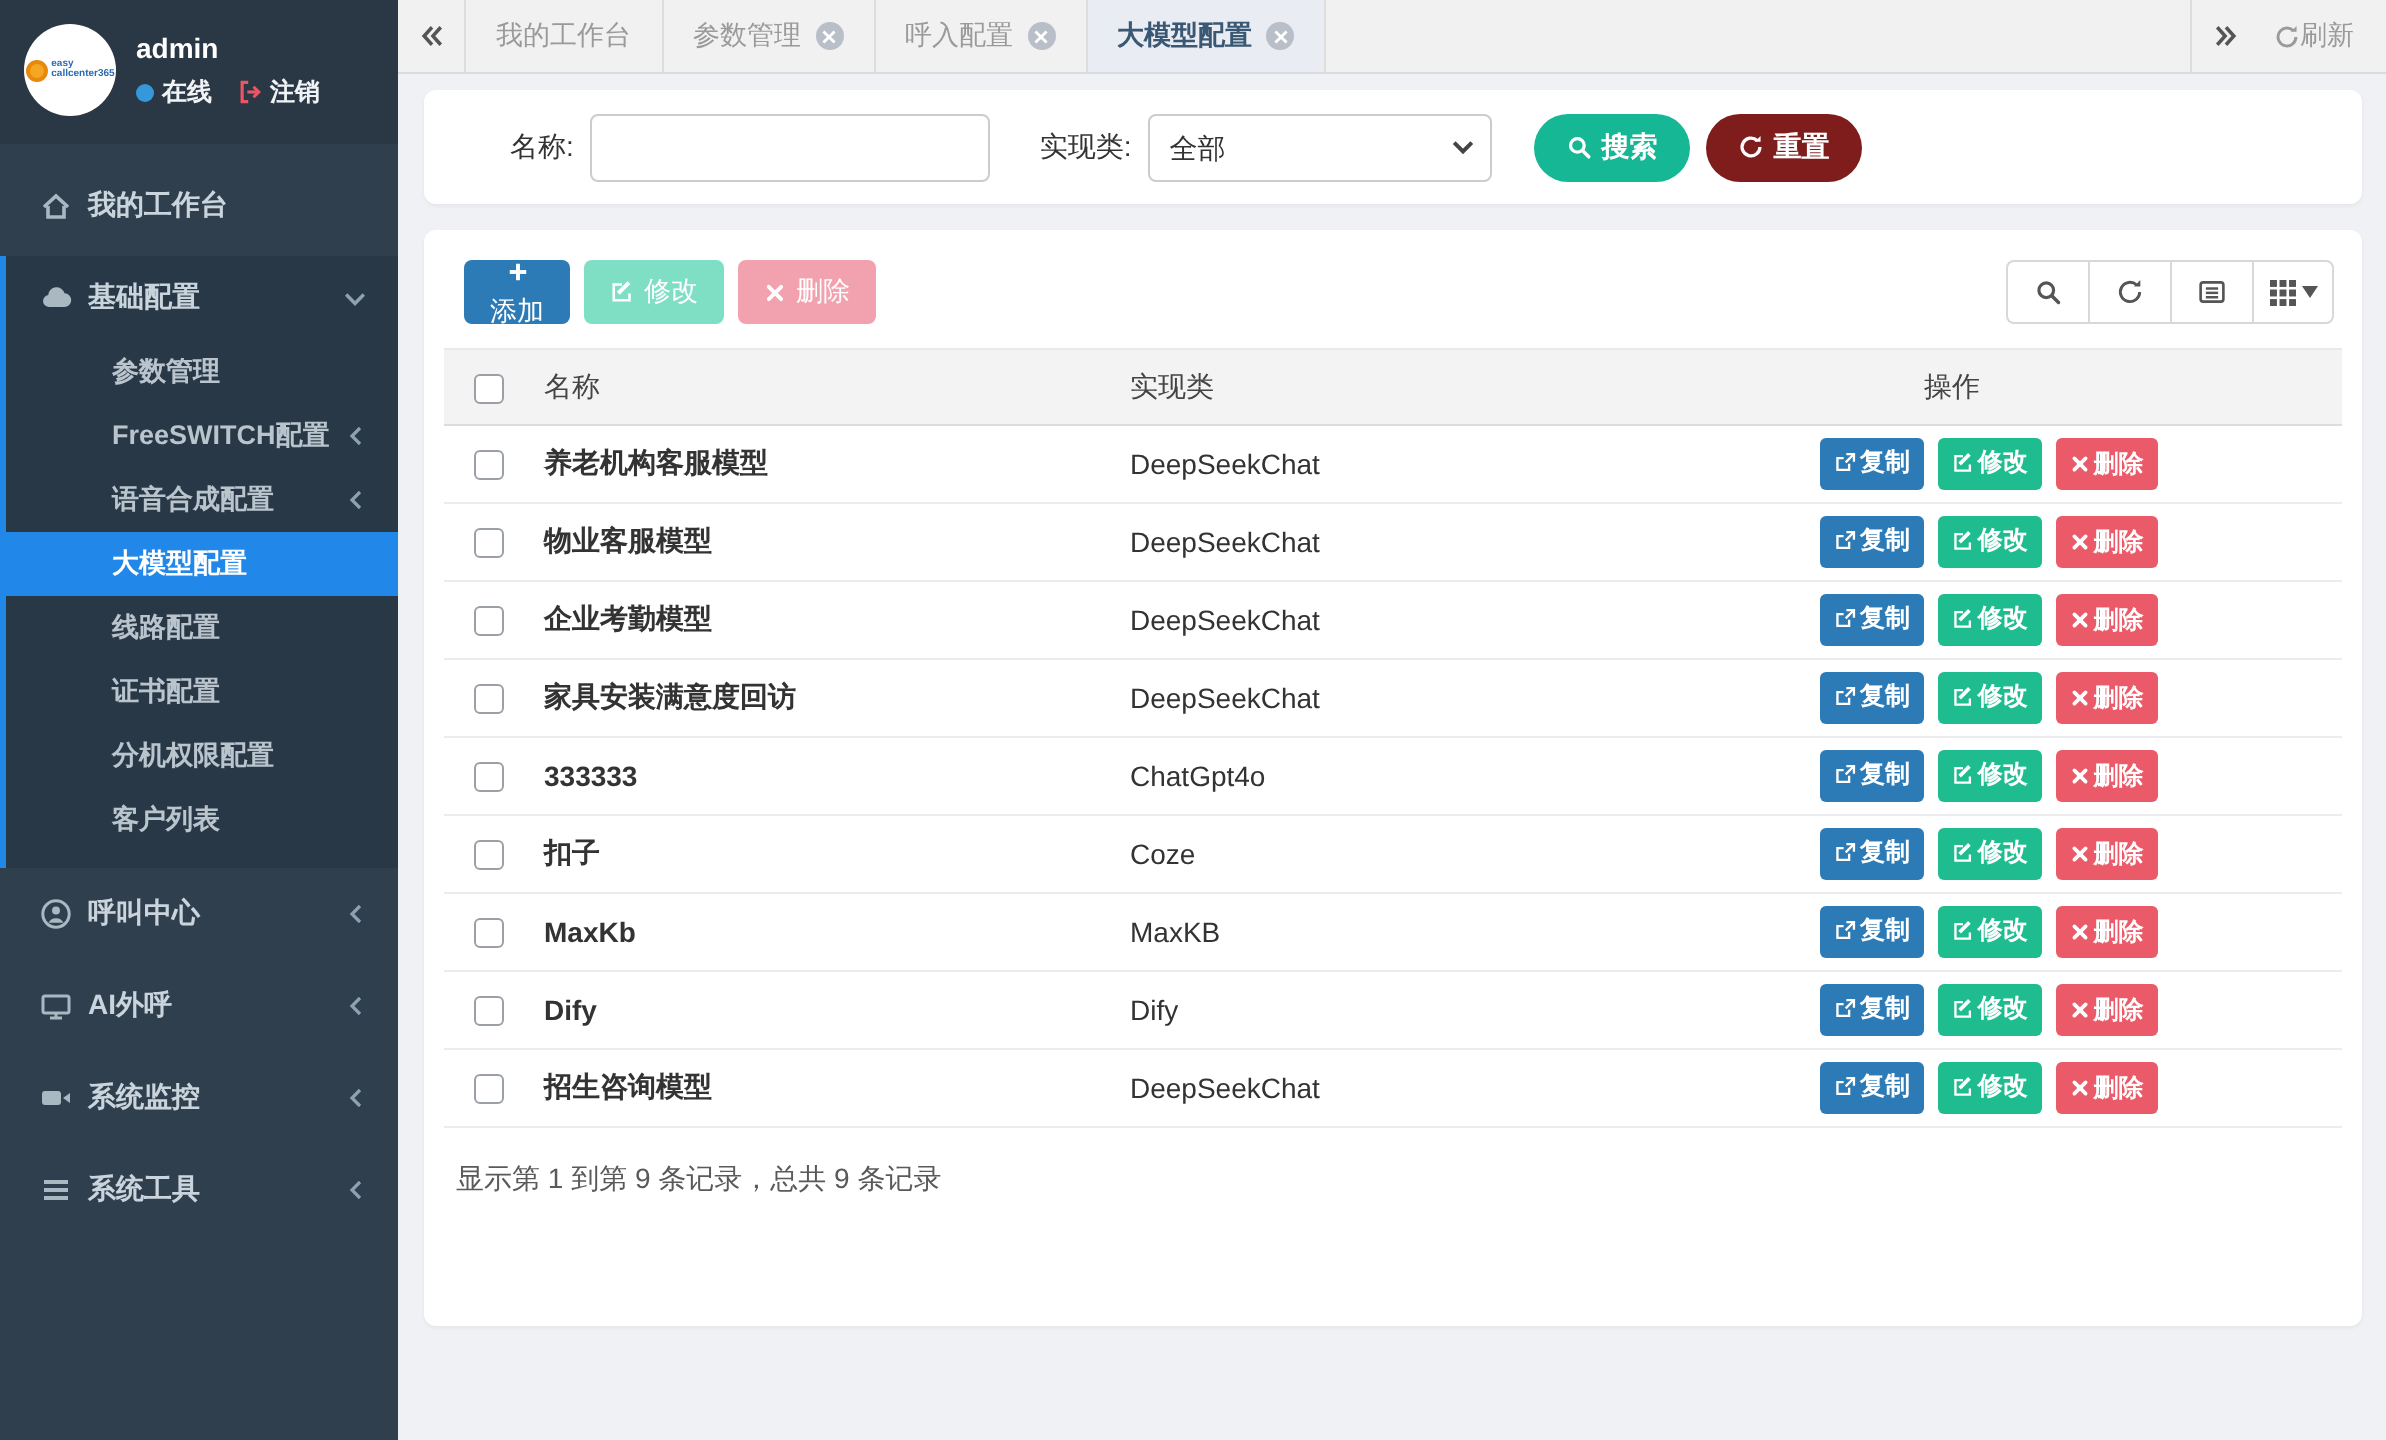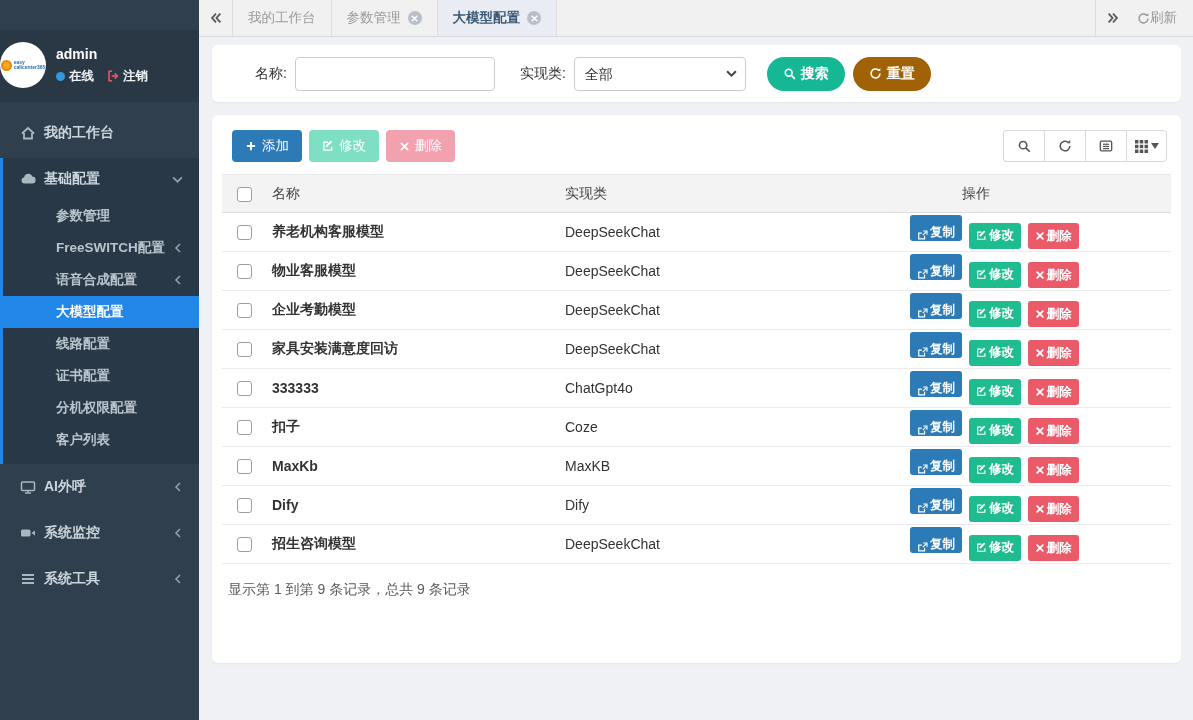"admin" .user-panel { margin-top: 30px -> none; padding: 12px 10px 14px 0 -> 12px 10px 14px 12px }
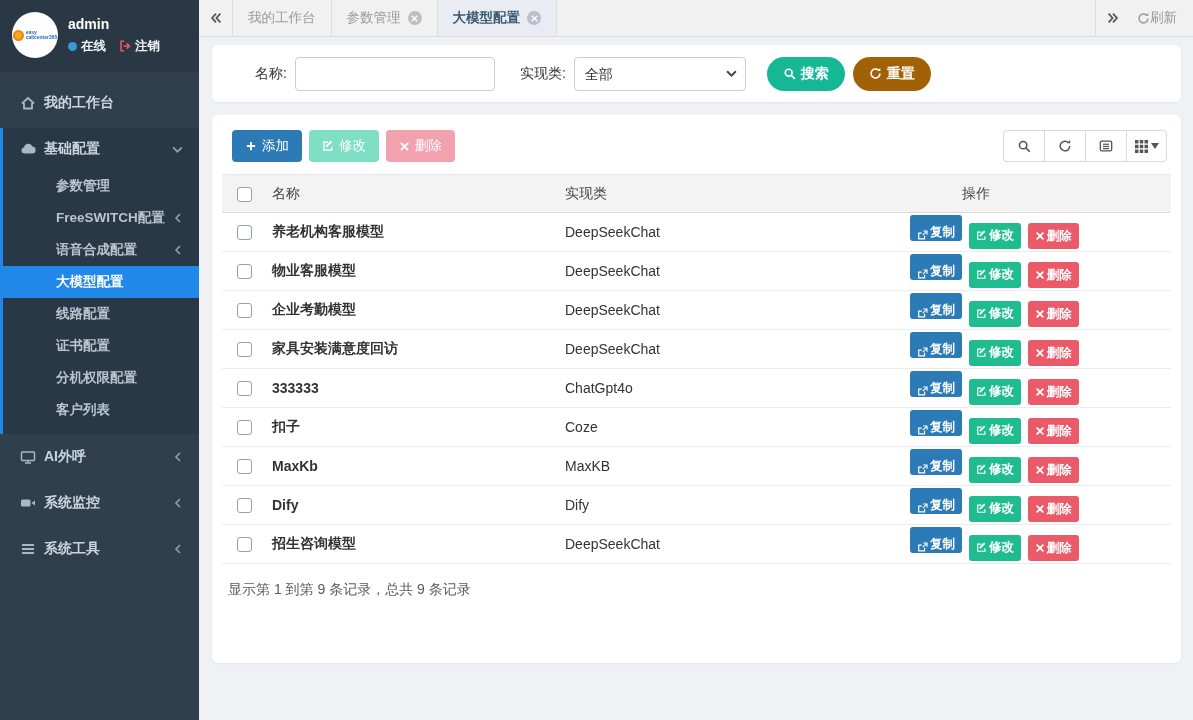"呼入配置" div.tab { html: none -> <div> <span>呼入配置</span> <span> <svg> <line></line> <line></line> </svg> </span> </div> }
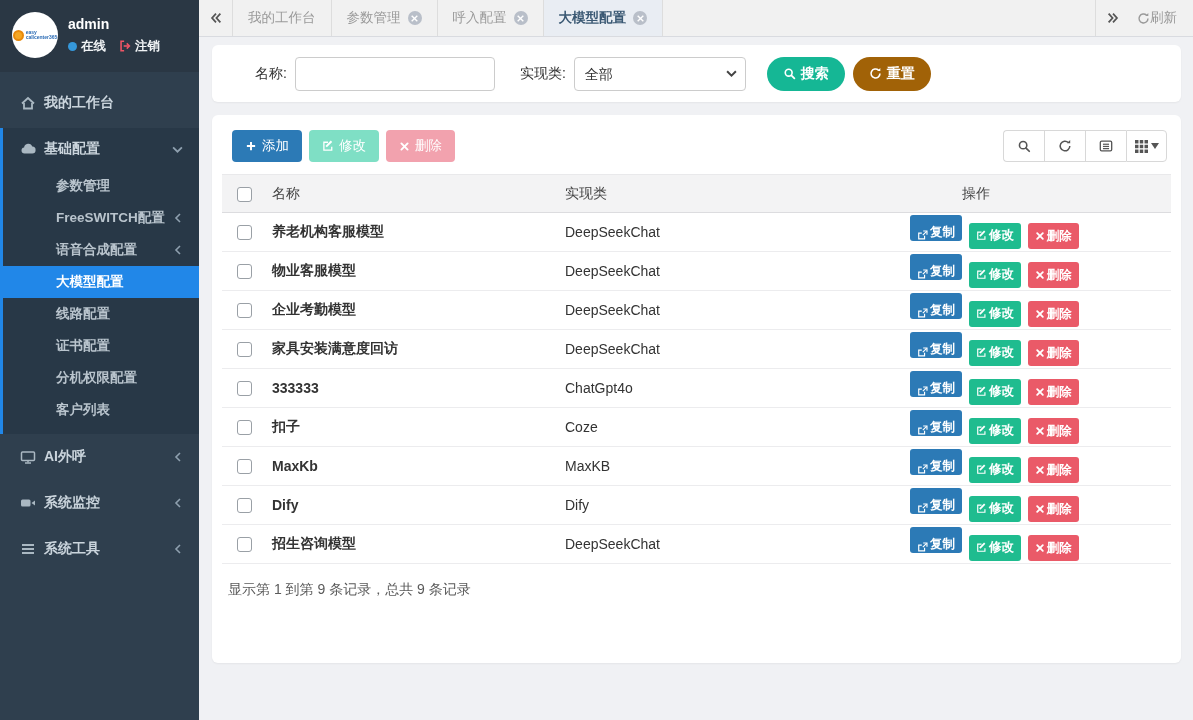"重置" .btn-reset { background: #a16207 -> #7f1d1d }
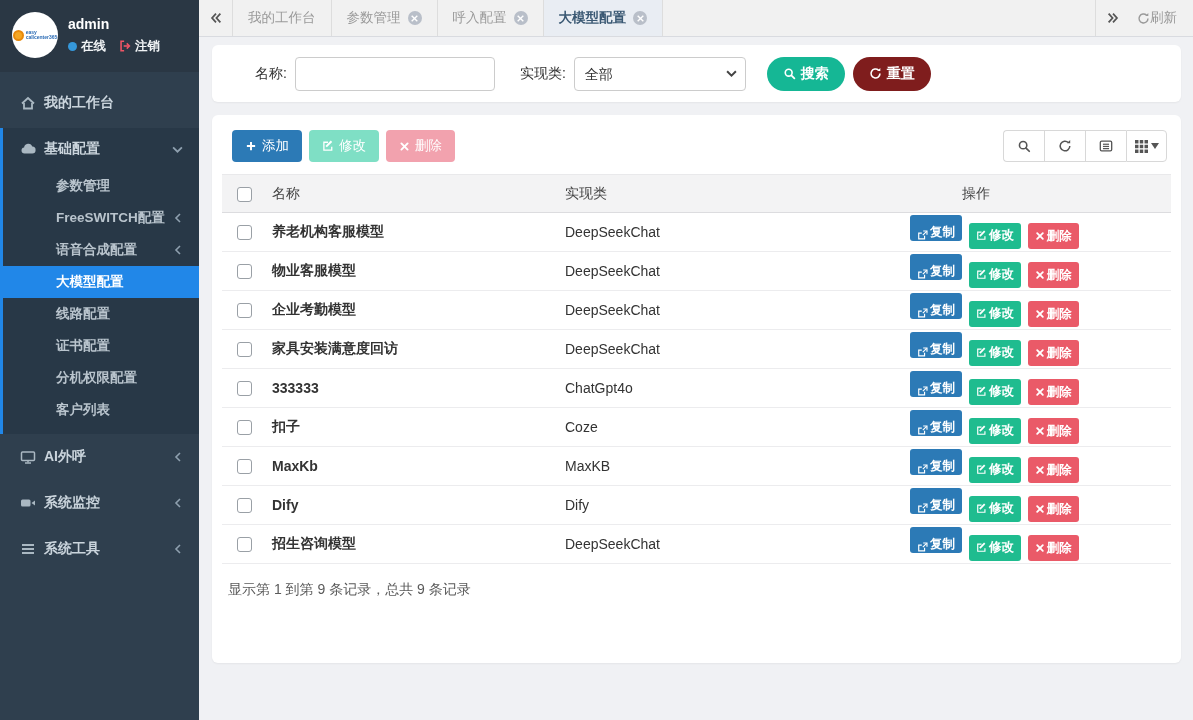"添加" .tb-add { flex-direction: none -> column }
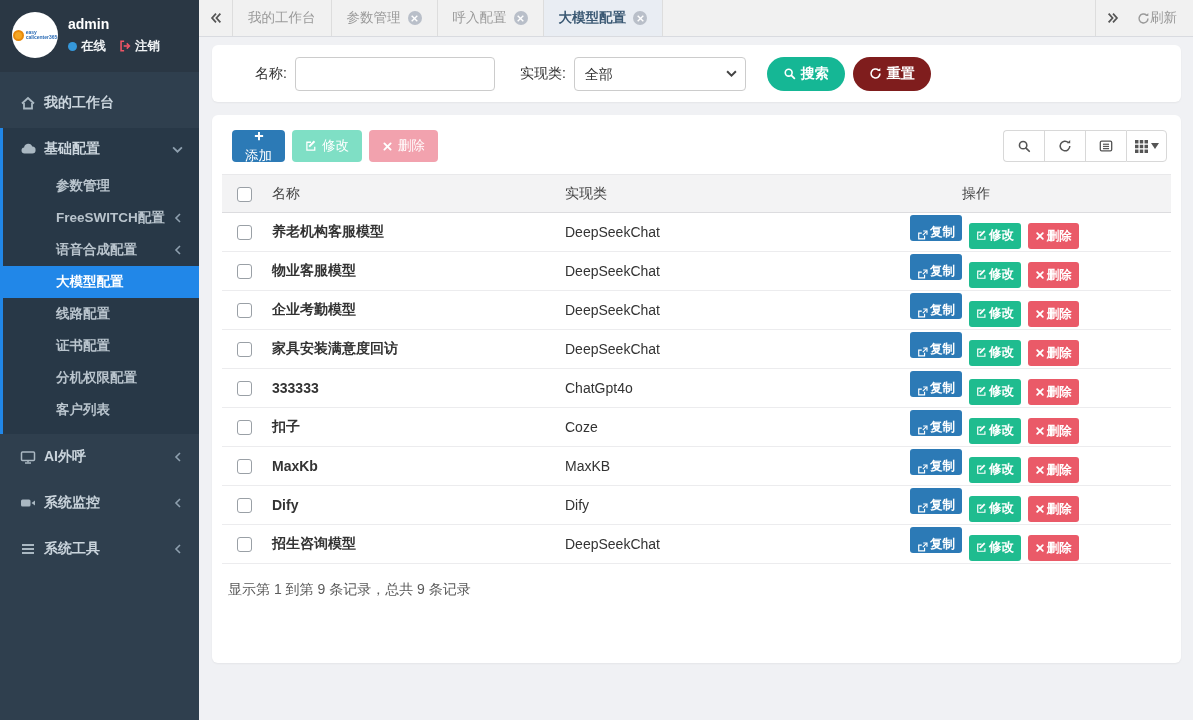"复制" .rb-copy { align-items: flex-end -> none }
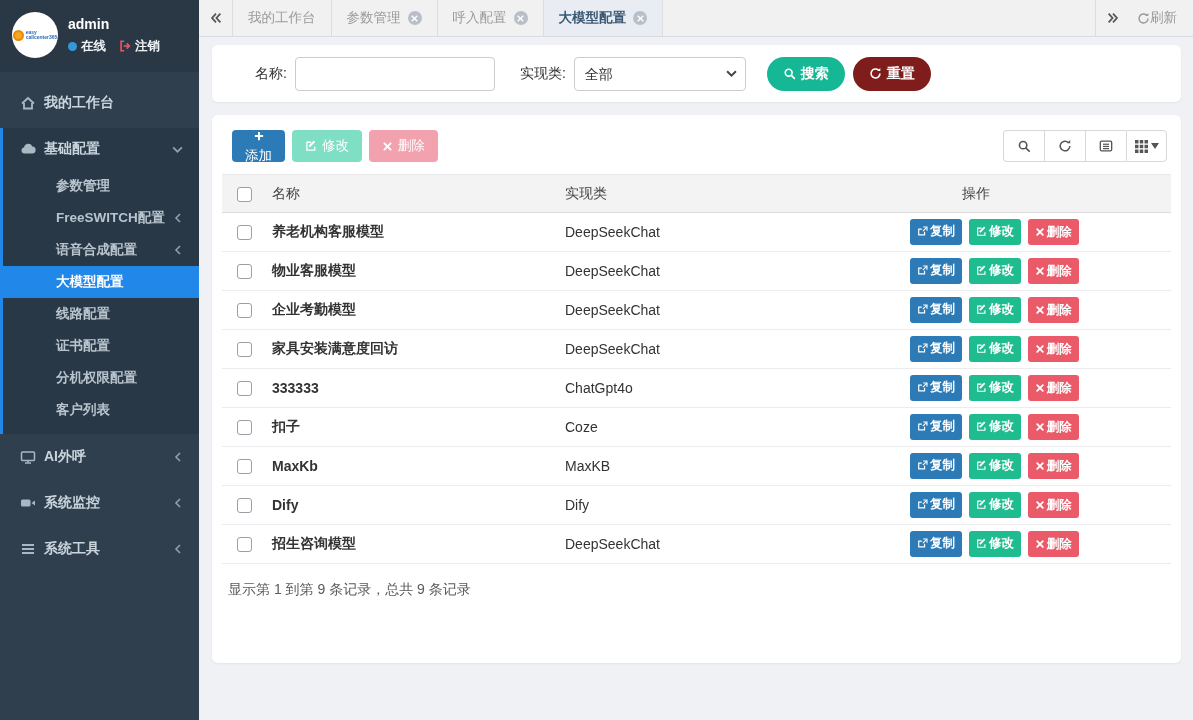"呼叫中心" div.nav-item { html: none -> <div> <span> <svg> <circle></circle> <circle></circle> <path></path> </svg> </span> <span>呼叫中心</span> <span> <svg> <path></path> </svg> </span> </div> }
